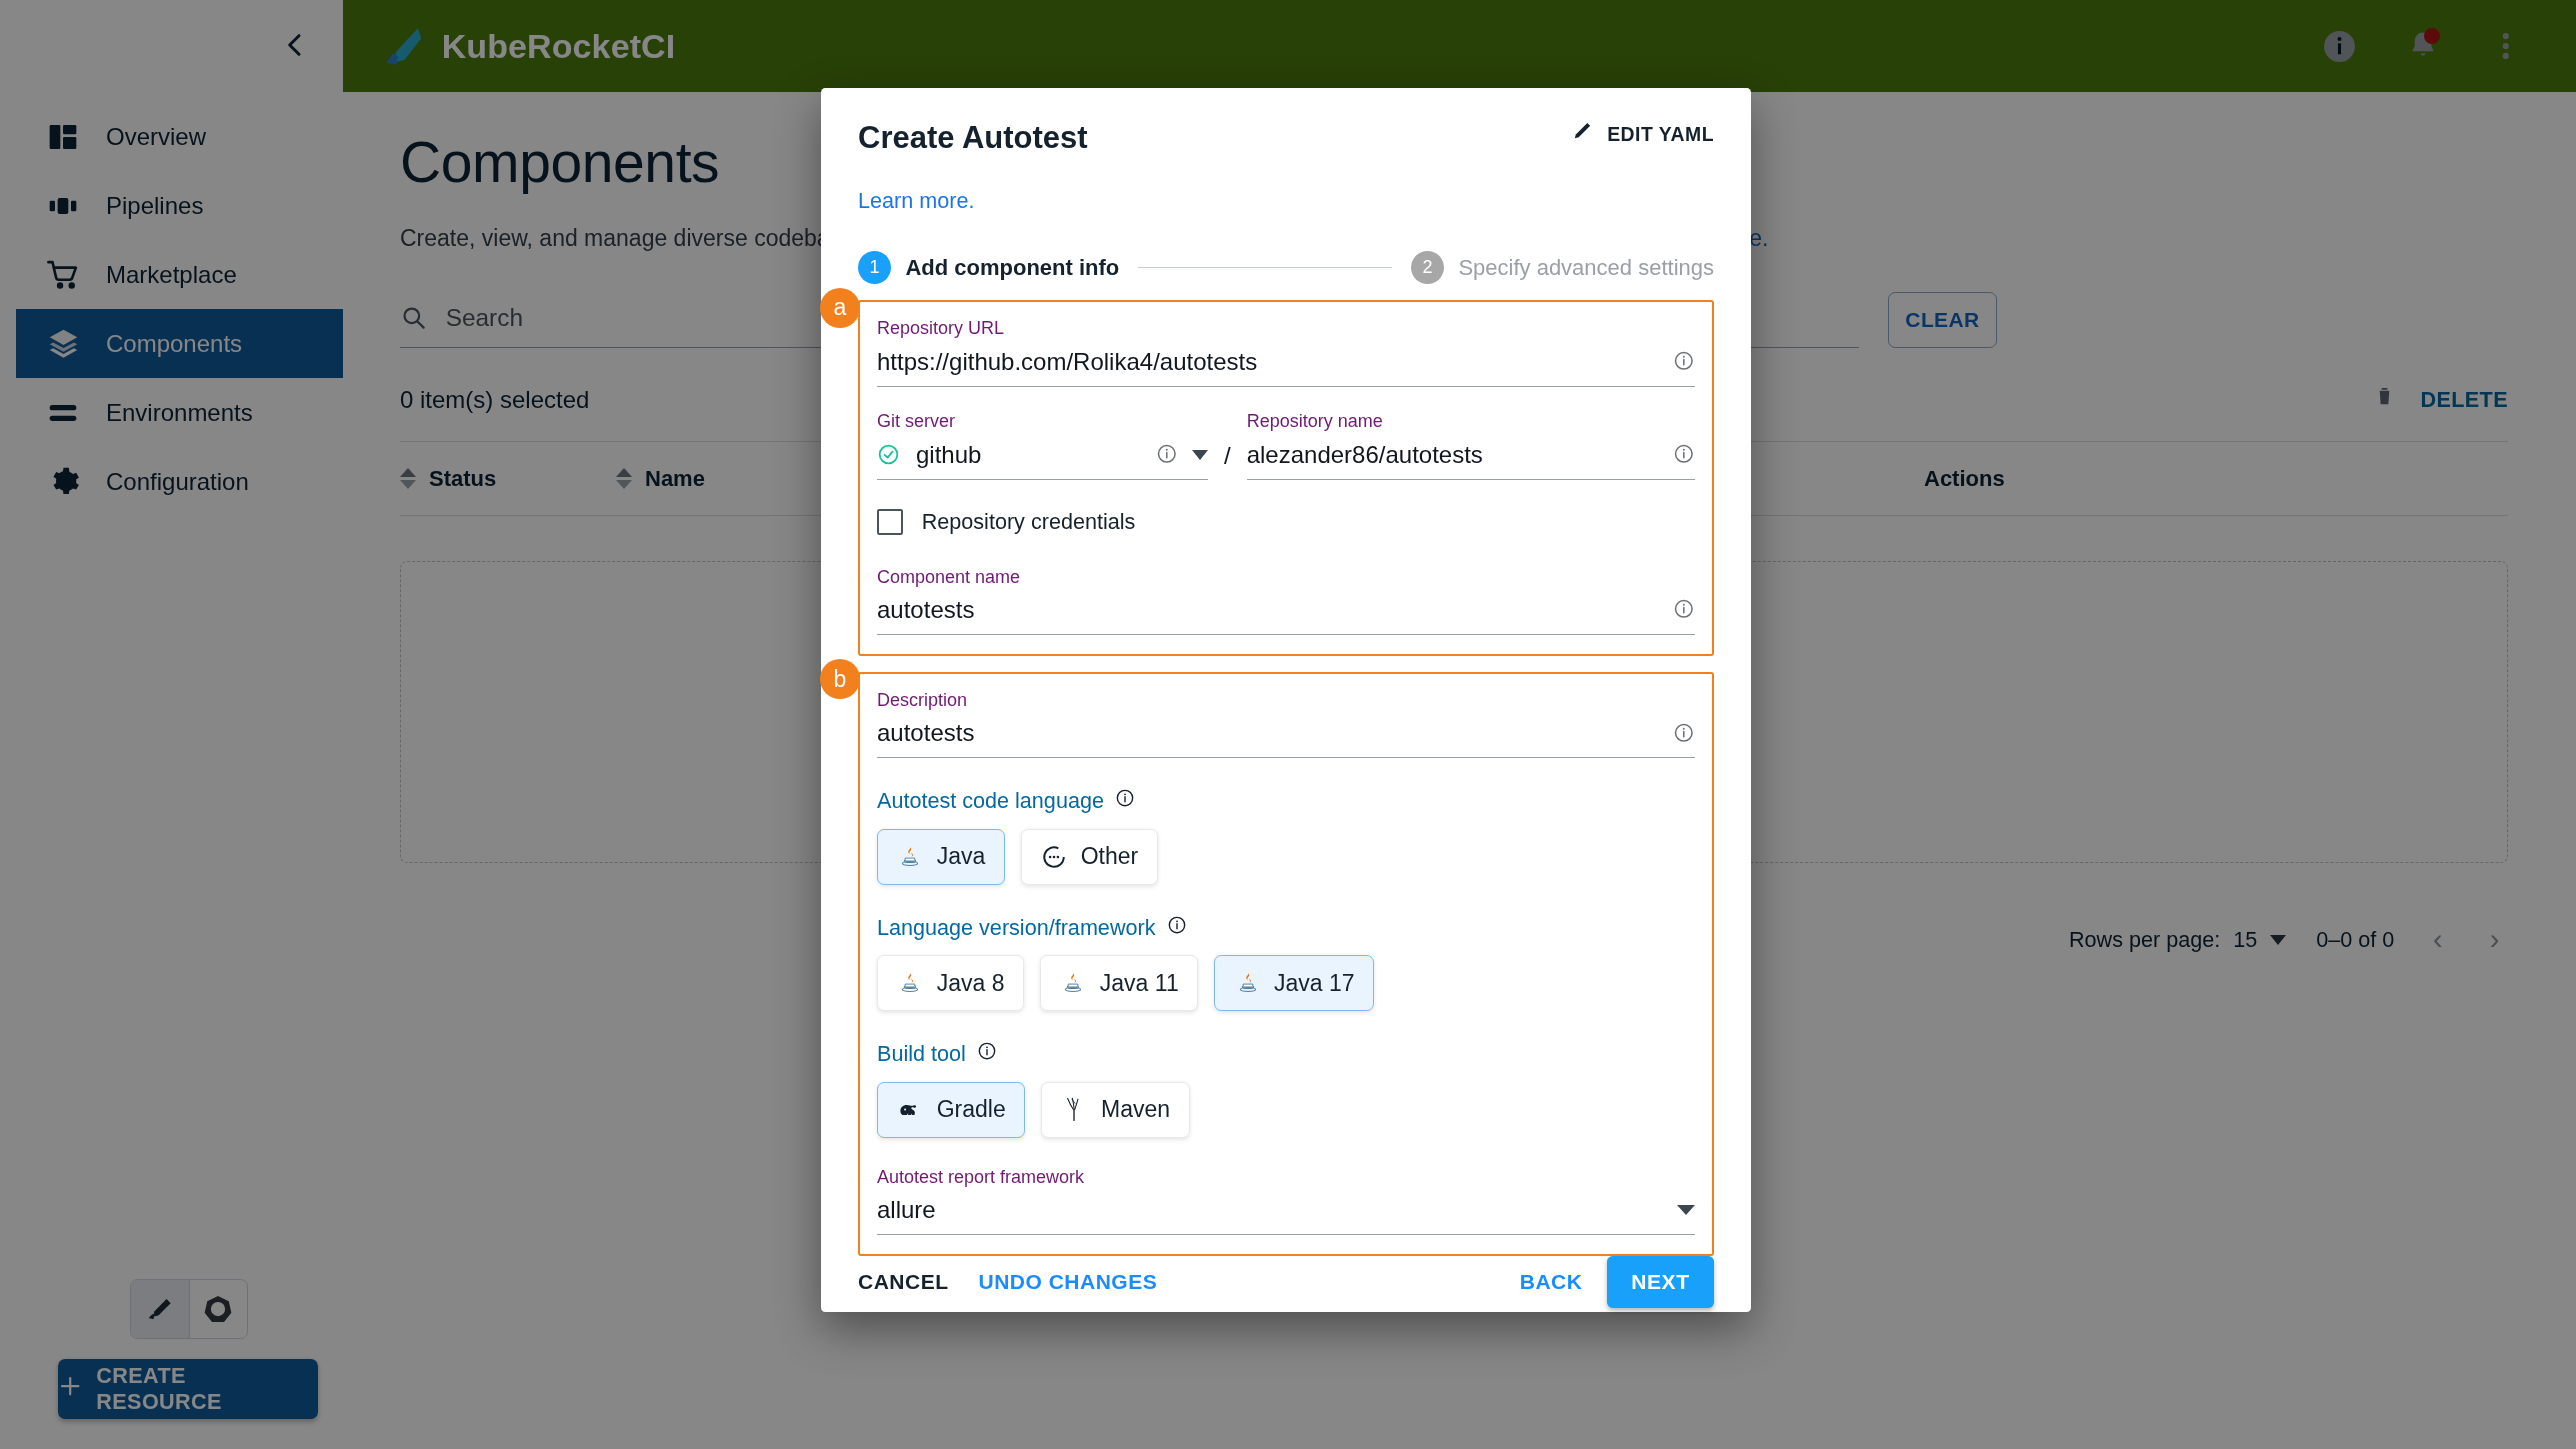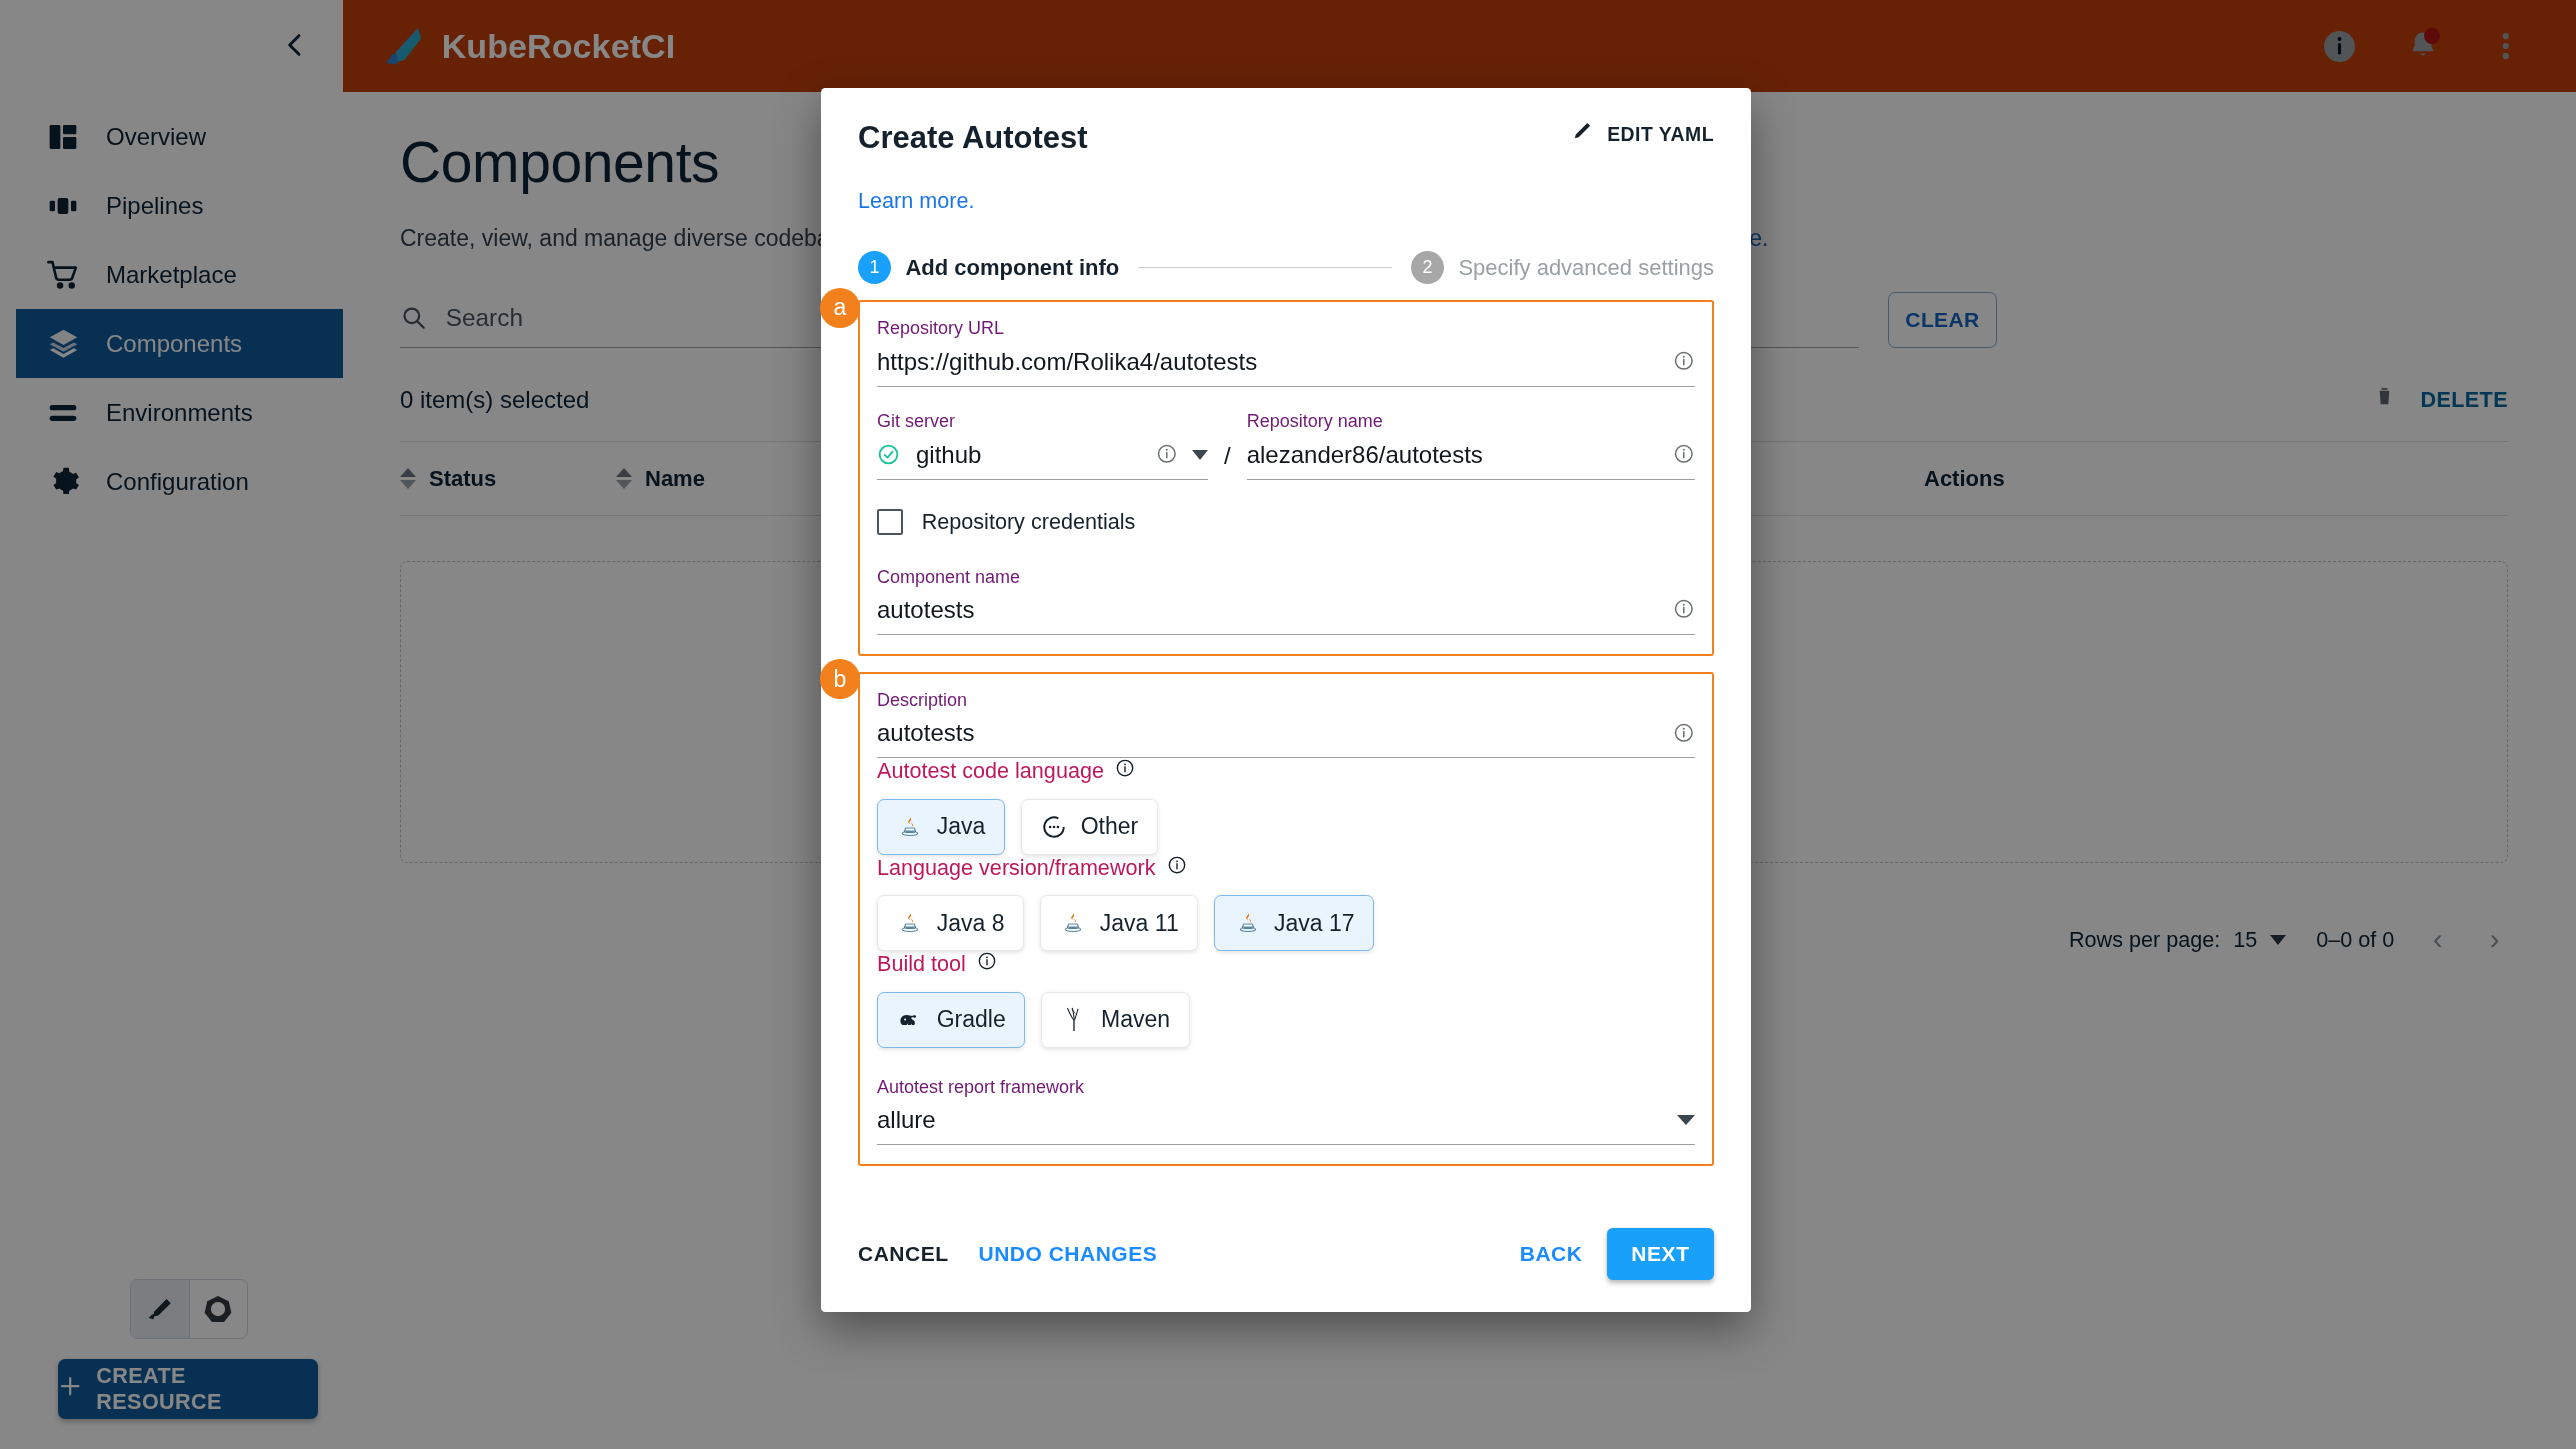"KubeRocketCI" .topbar { background: #c2410c -> #4d7c0f }
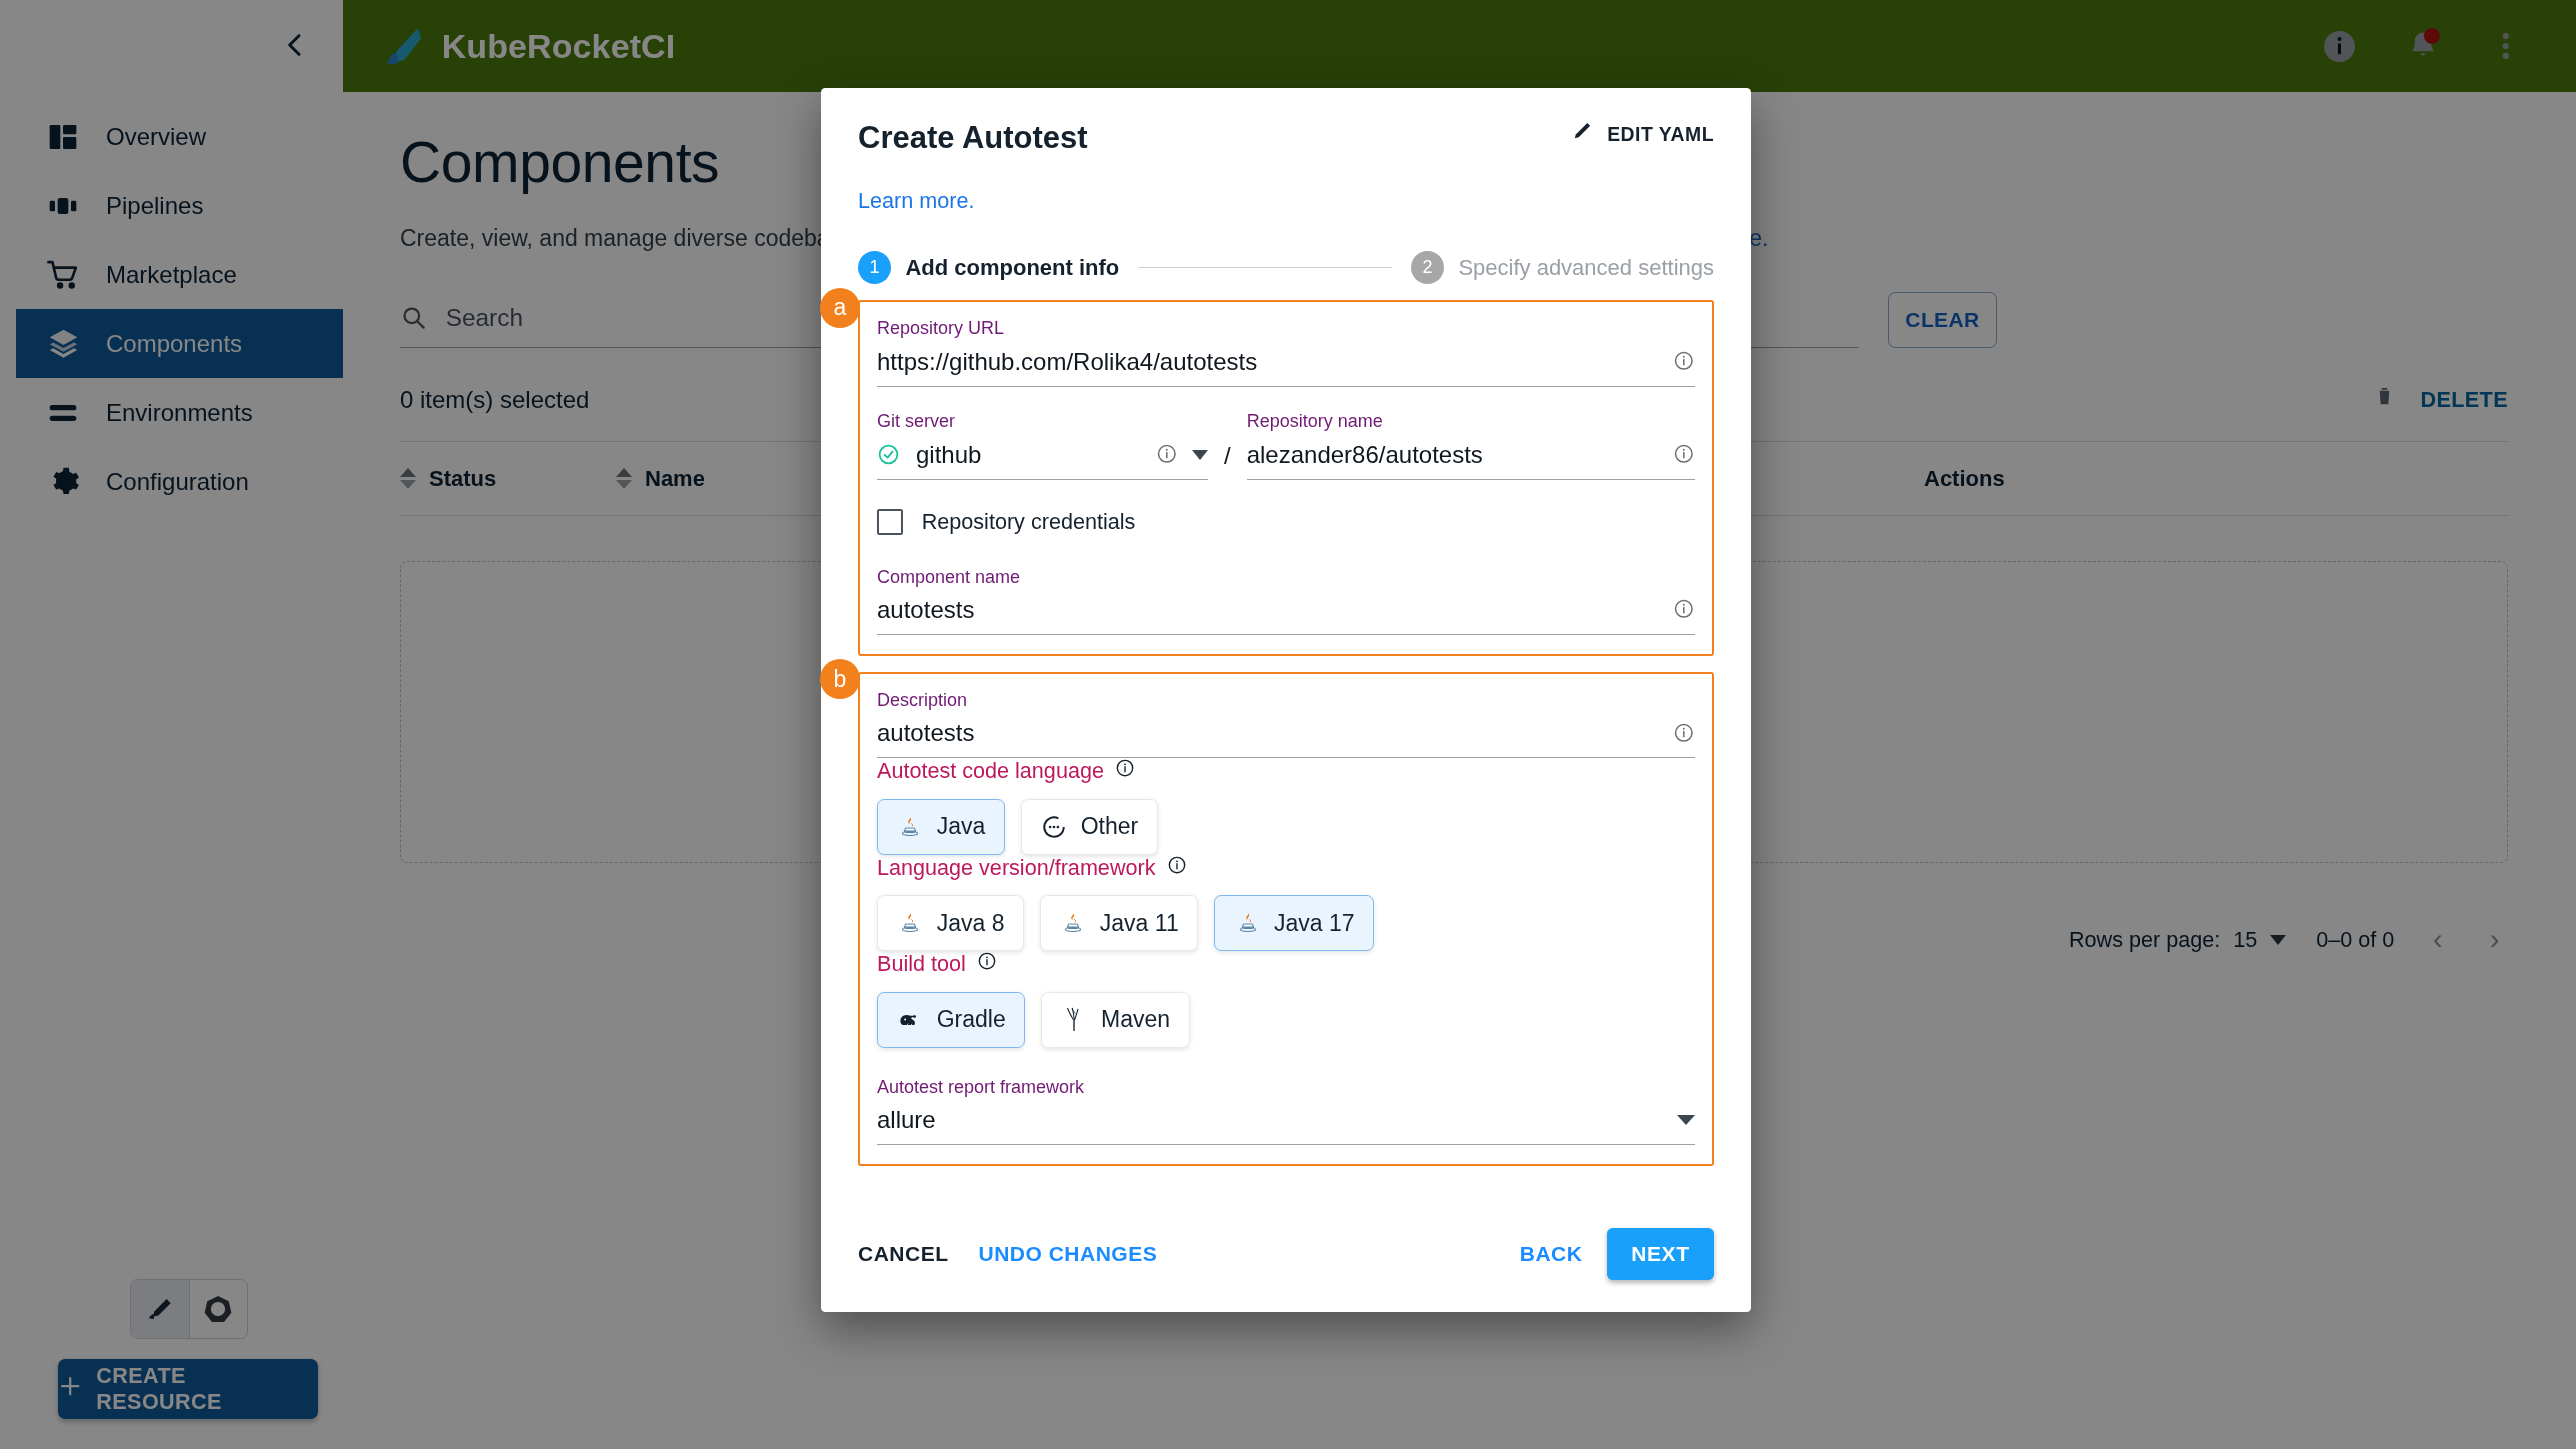"Autotest code language" .group-label { color: #be185d -> #0369a1; margin-top: none -> 30px }
